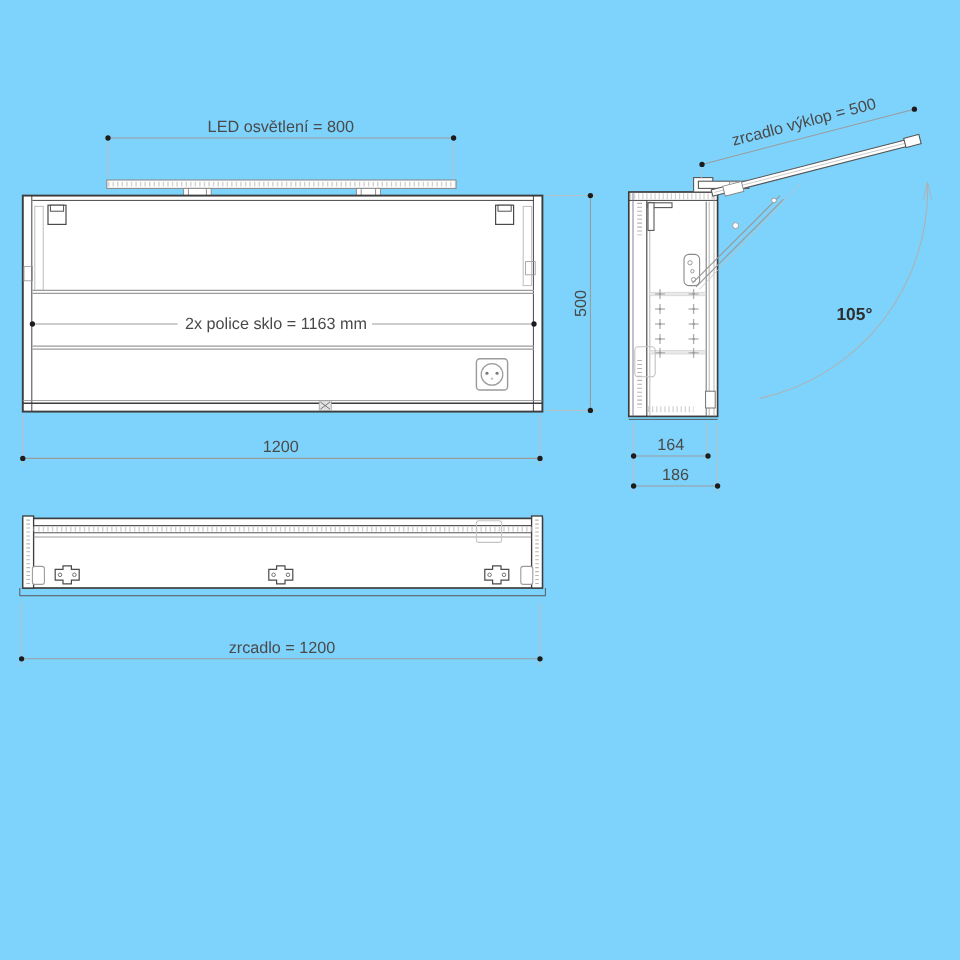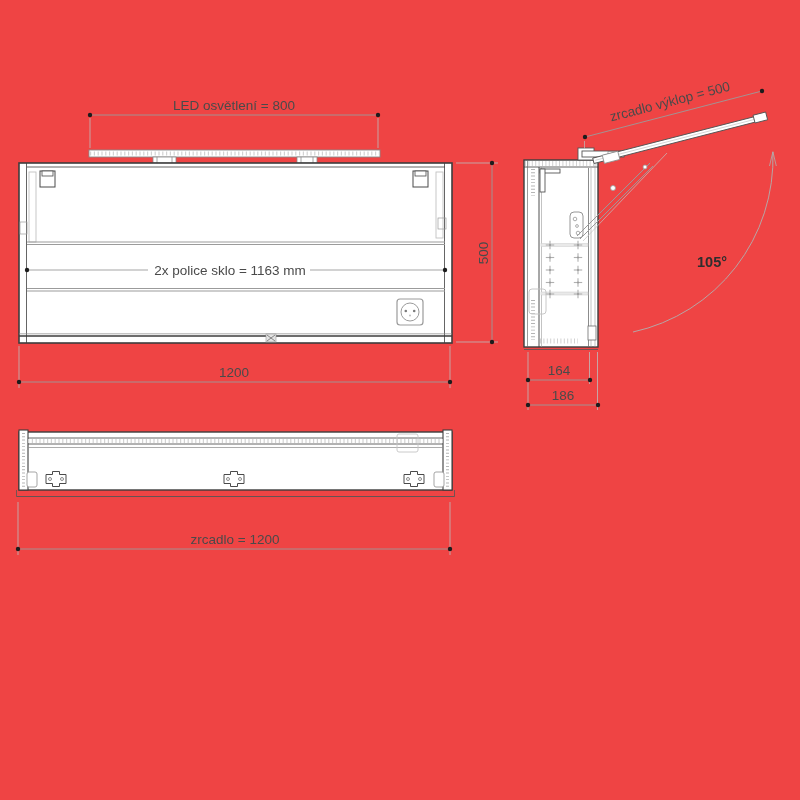"LED osvětlení = 800" .stage { background: #ef4444 -> #7dd3fc }
